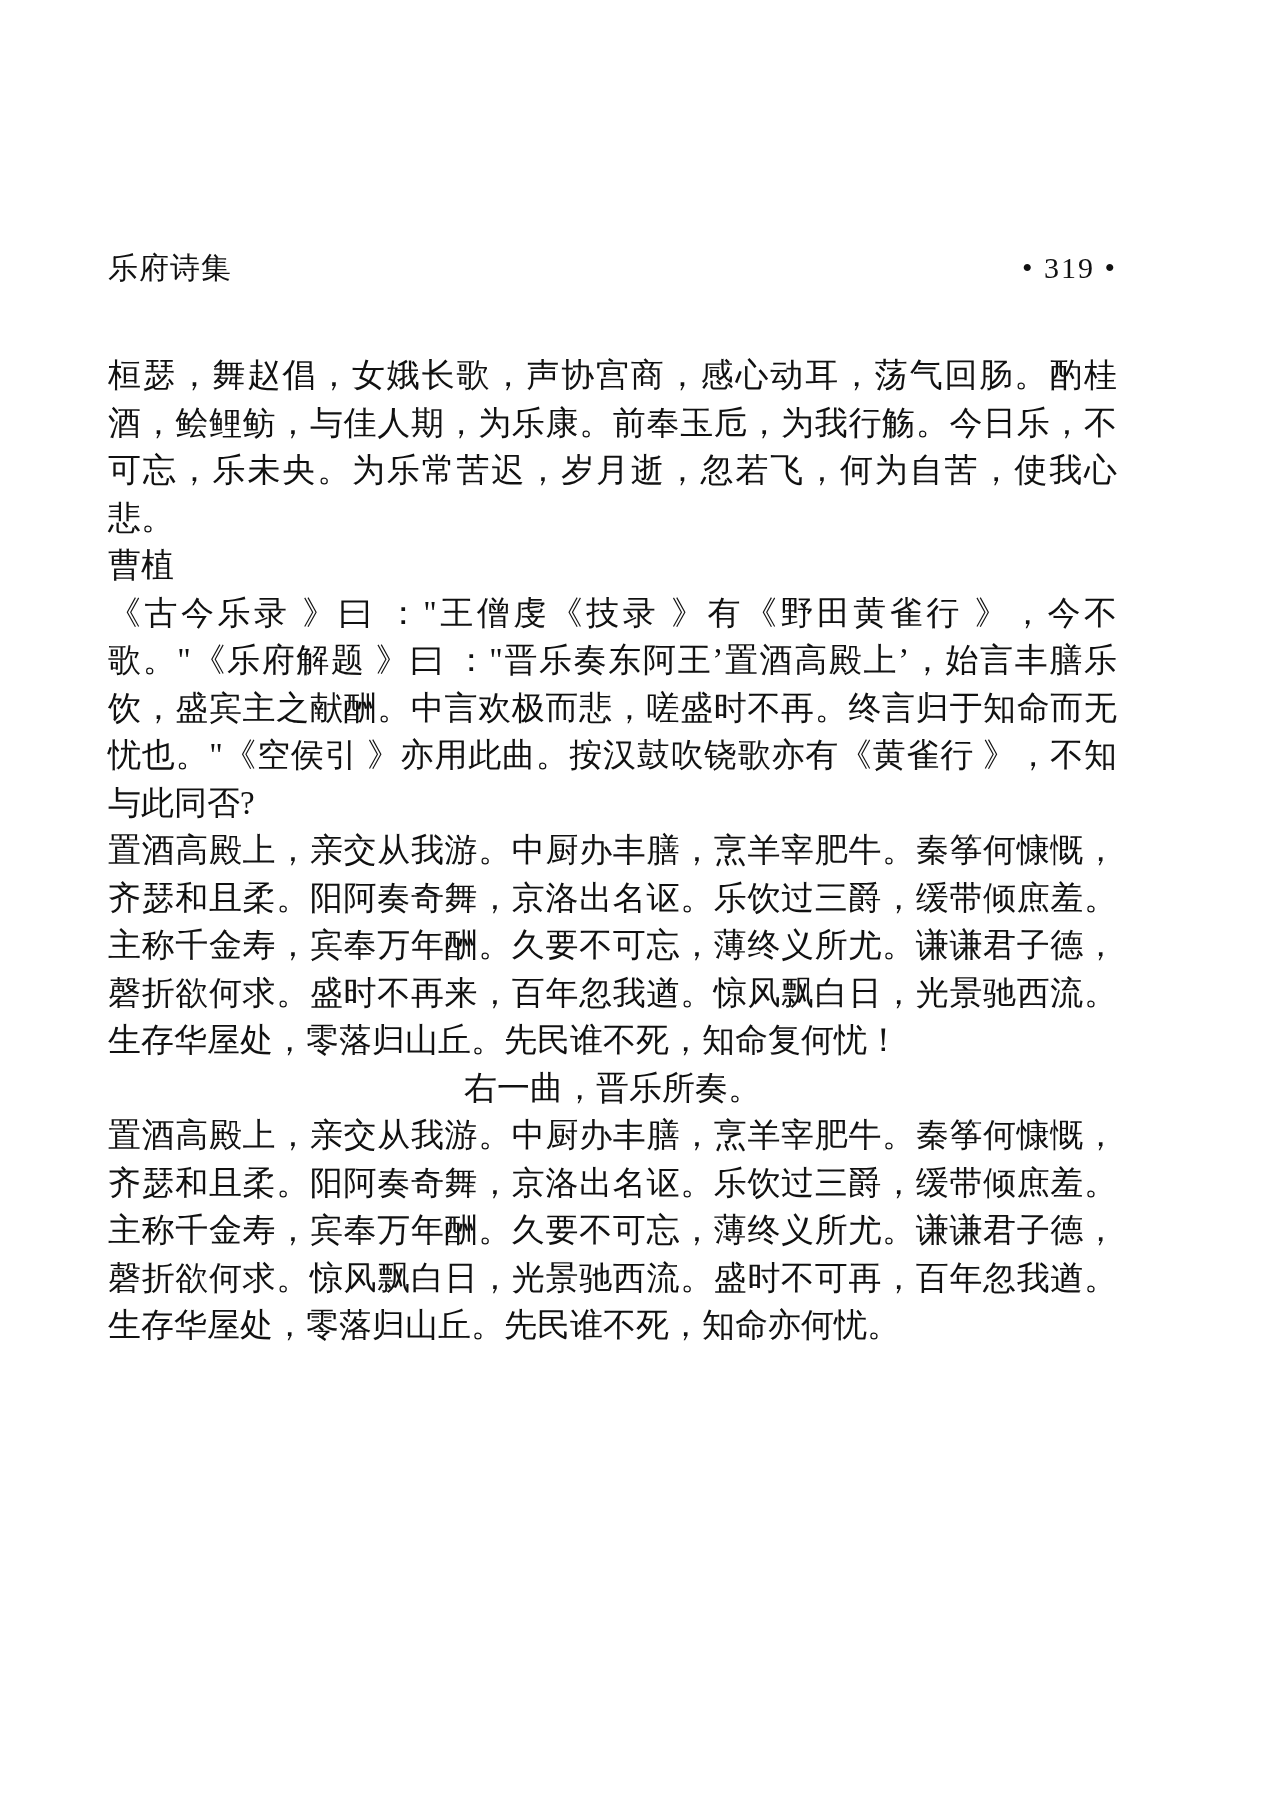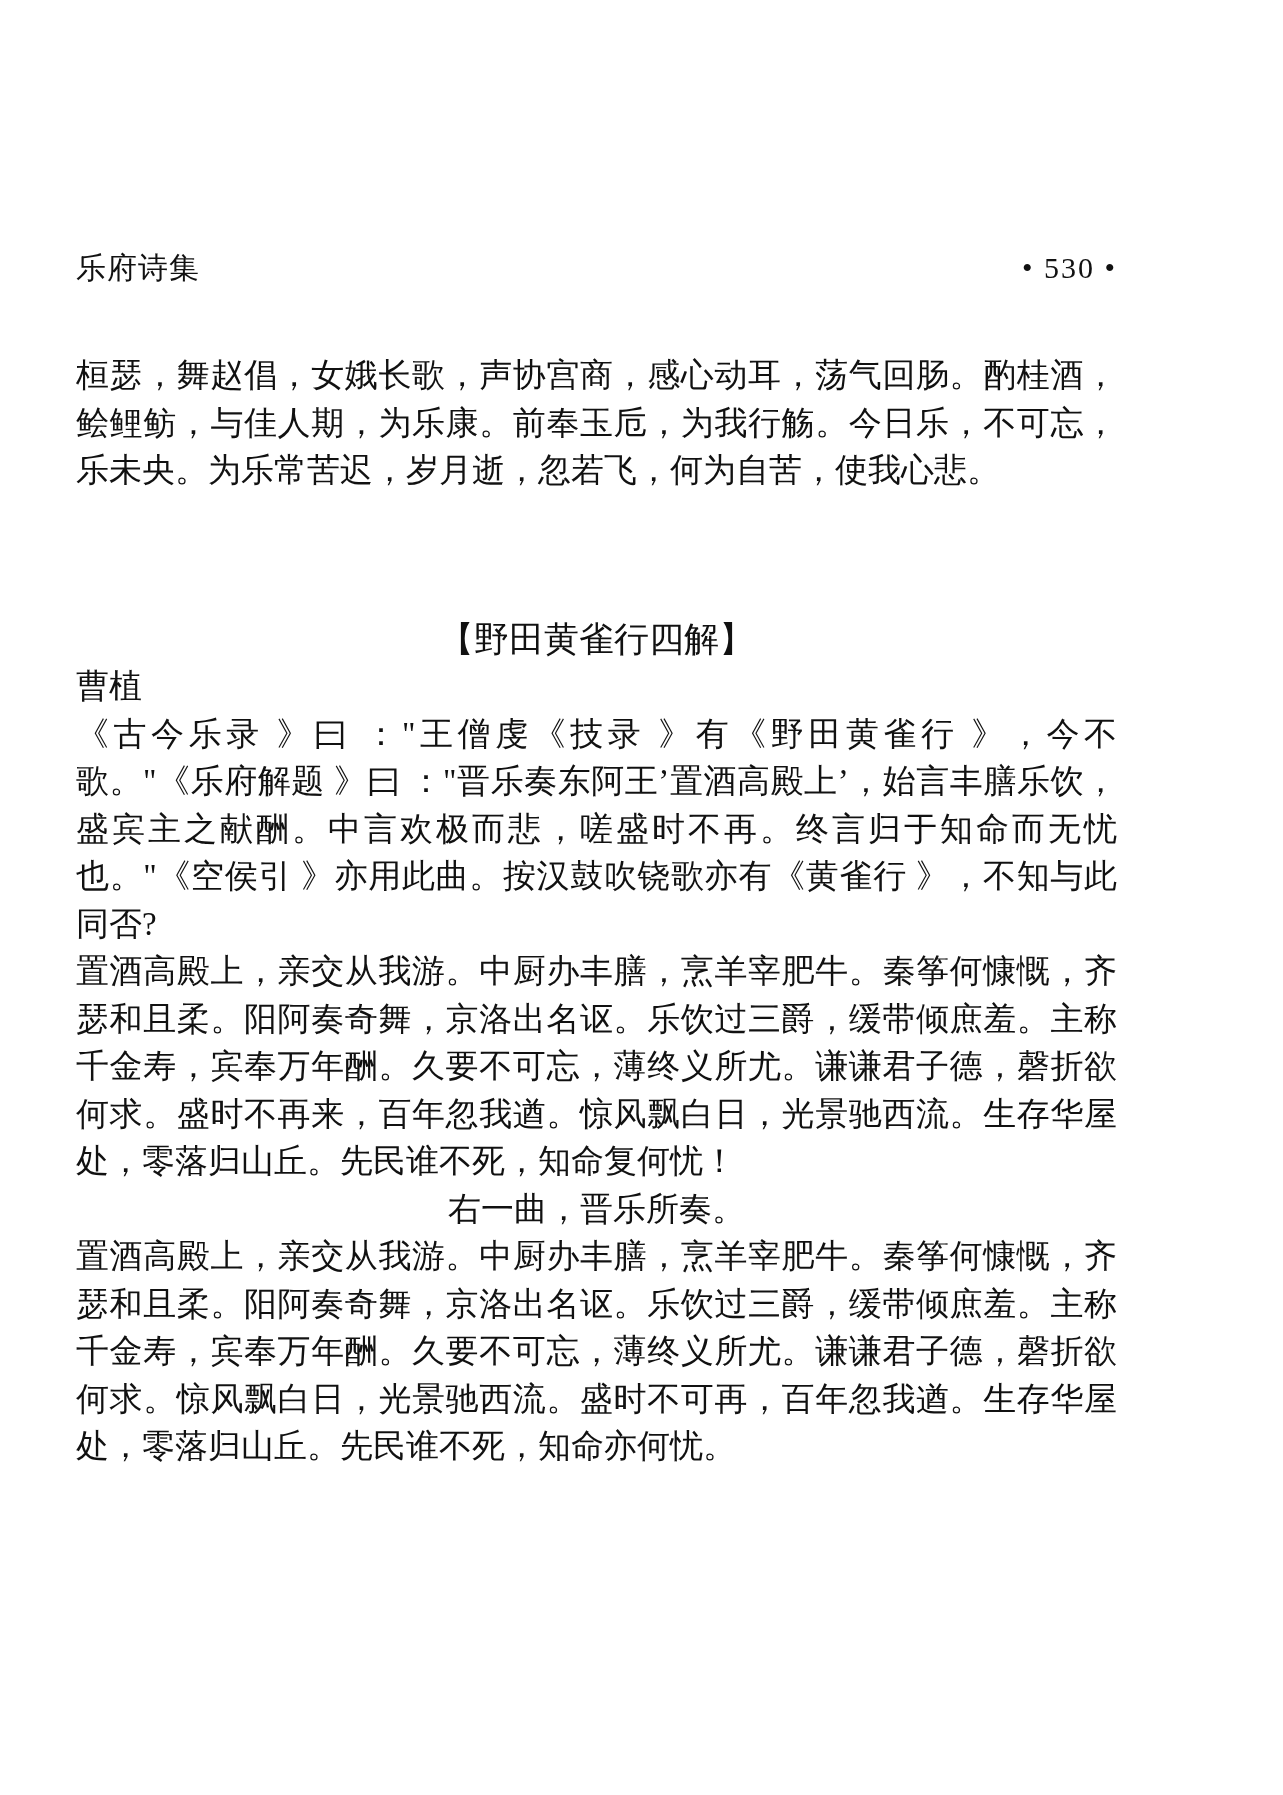"乐府诗集" .page { padding: 248px 166px 0 76px -> 248px 166px 0 108px }
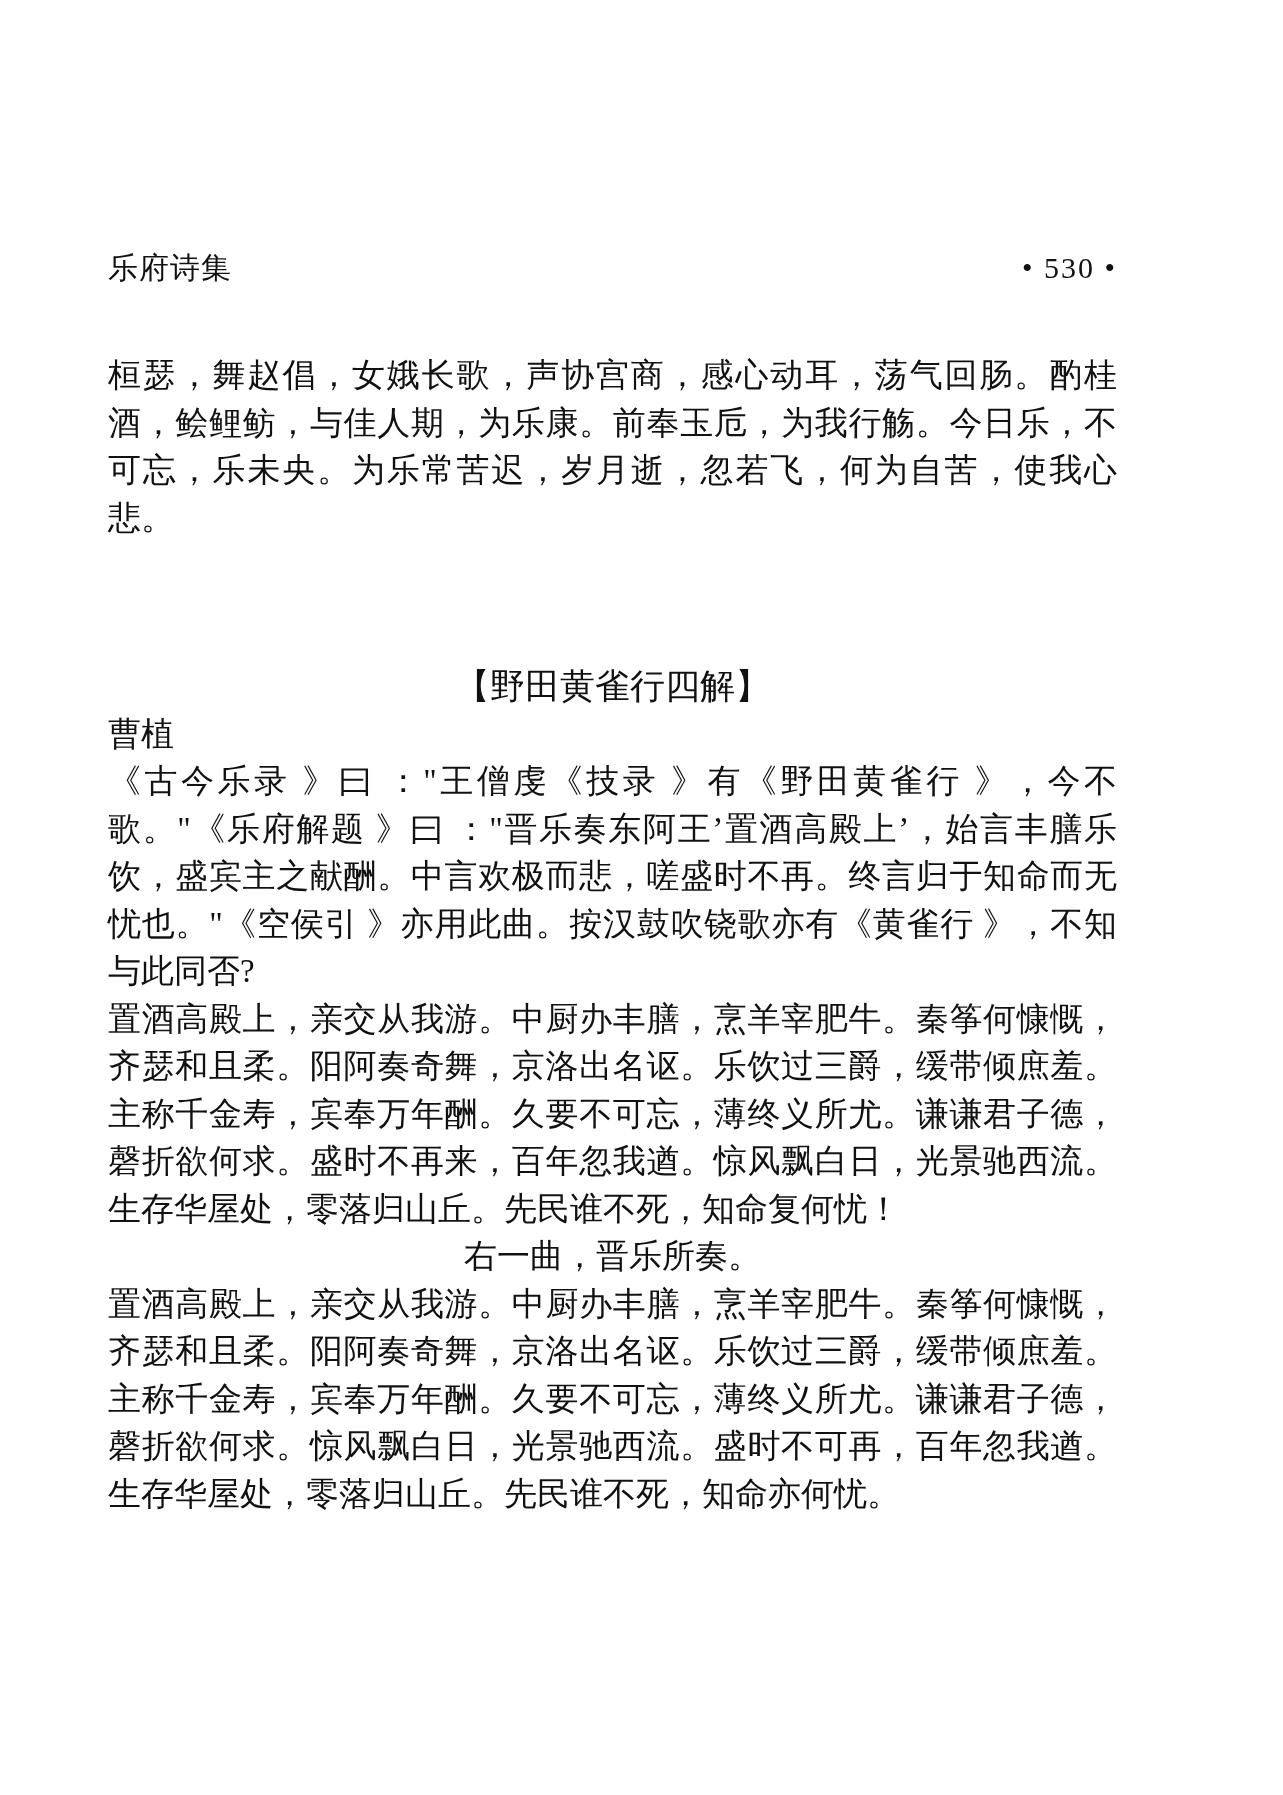"• 530 •" span.page-number { text: 530 -> 319 }
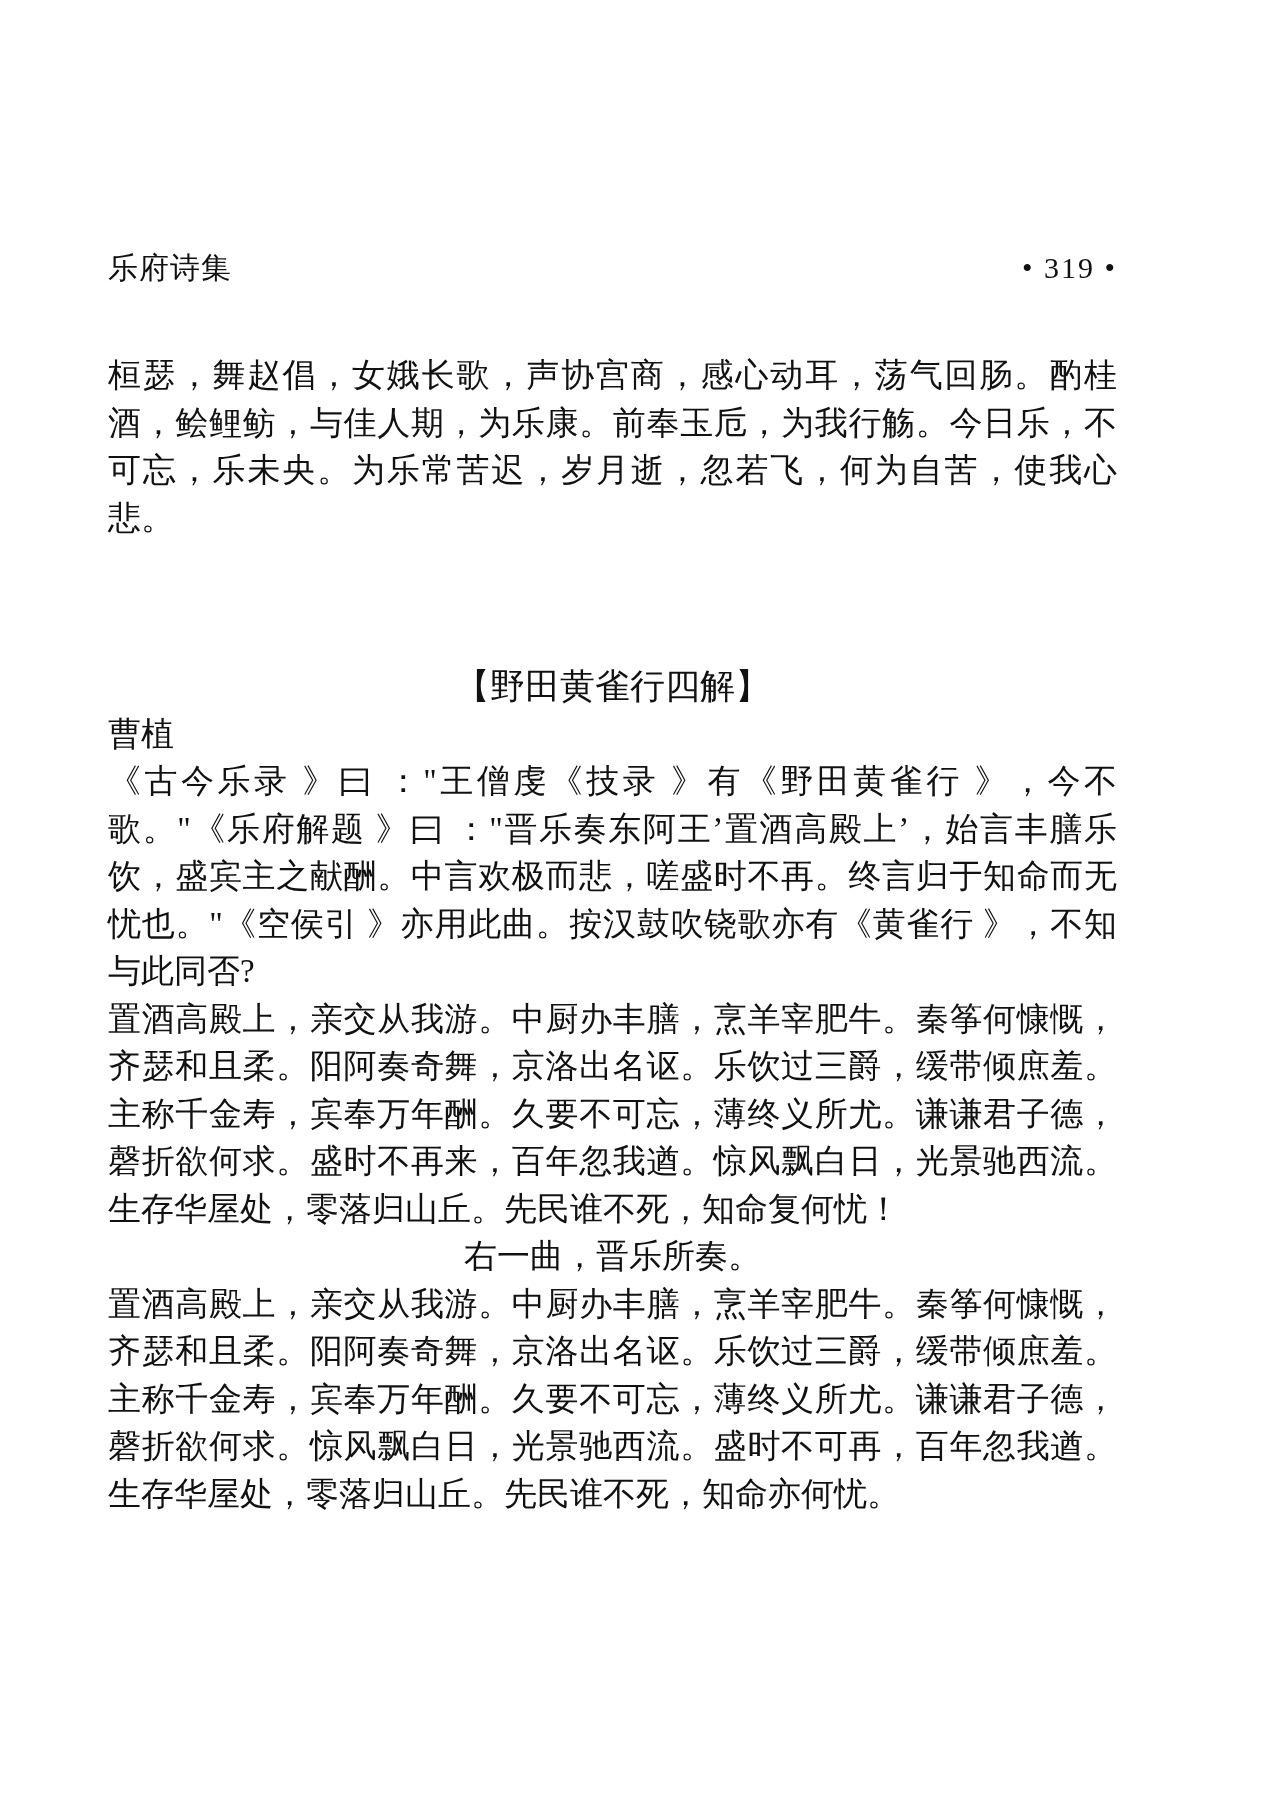"【野田黄雀行四解】" h2.poem-title { html: <h2>【野田黄雀行四解】</h2> -> none }
